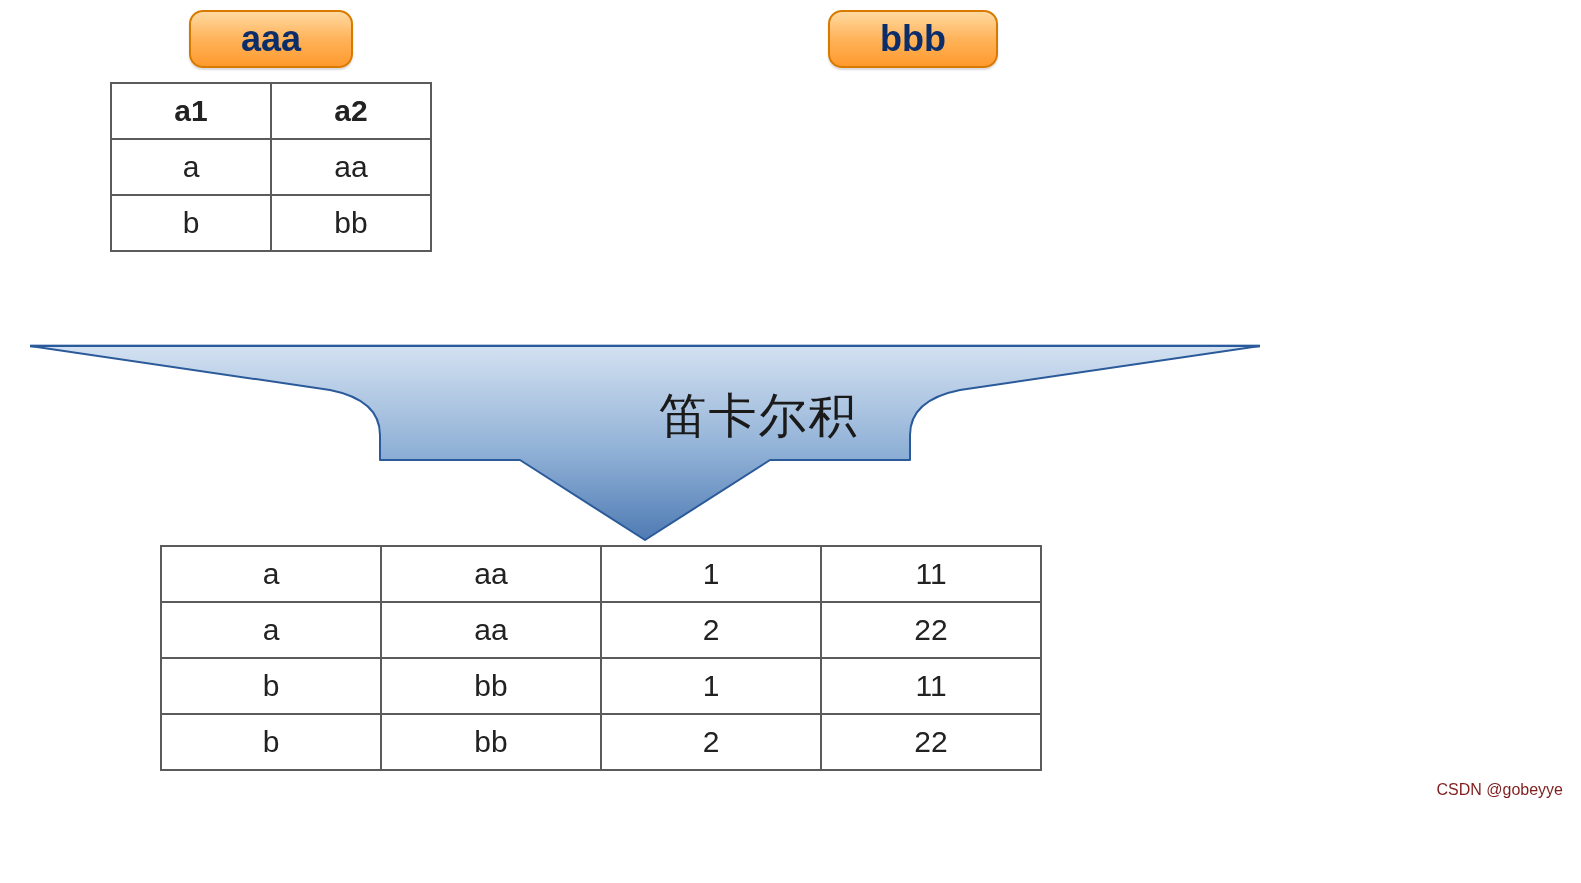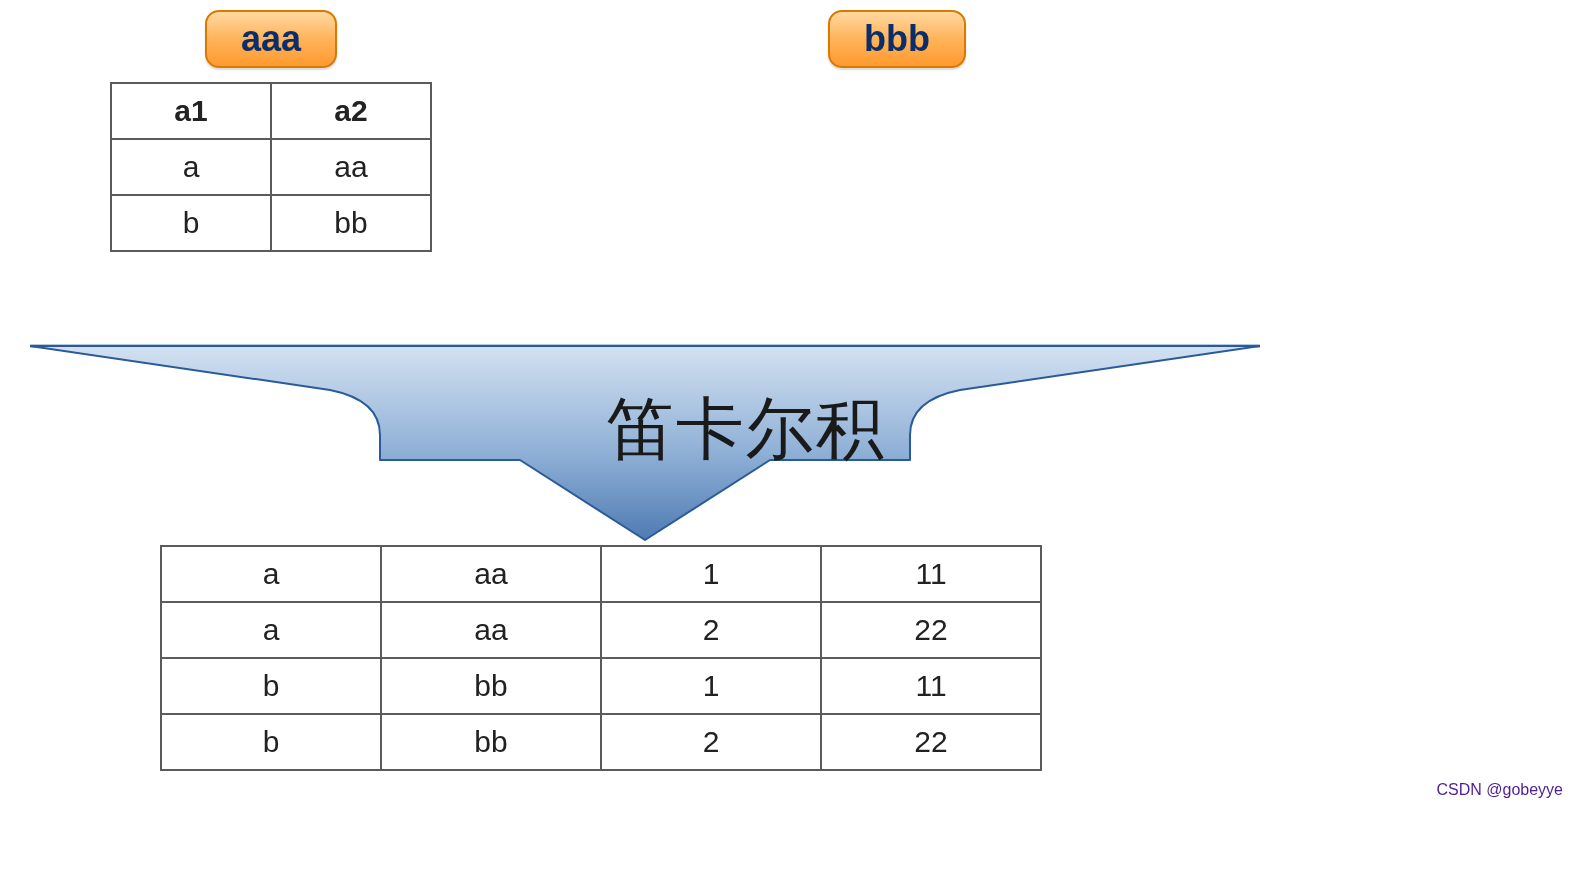"aaa" .pill { padding: 6px 34px -> 6px 50px }
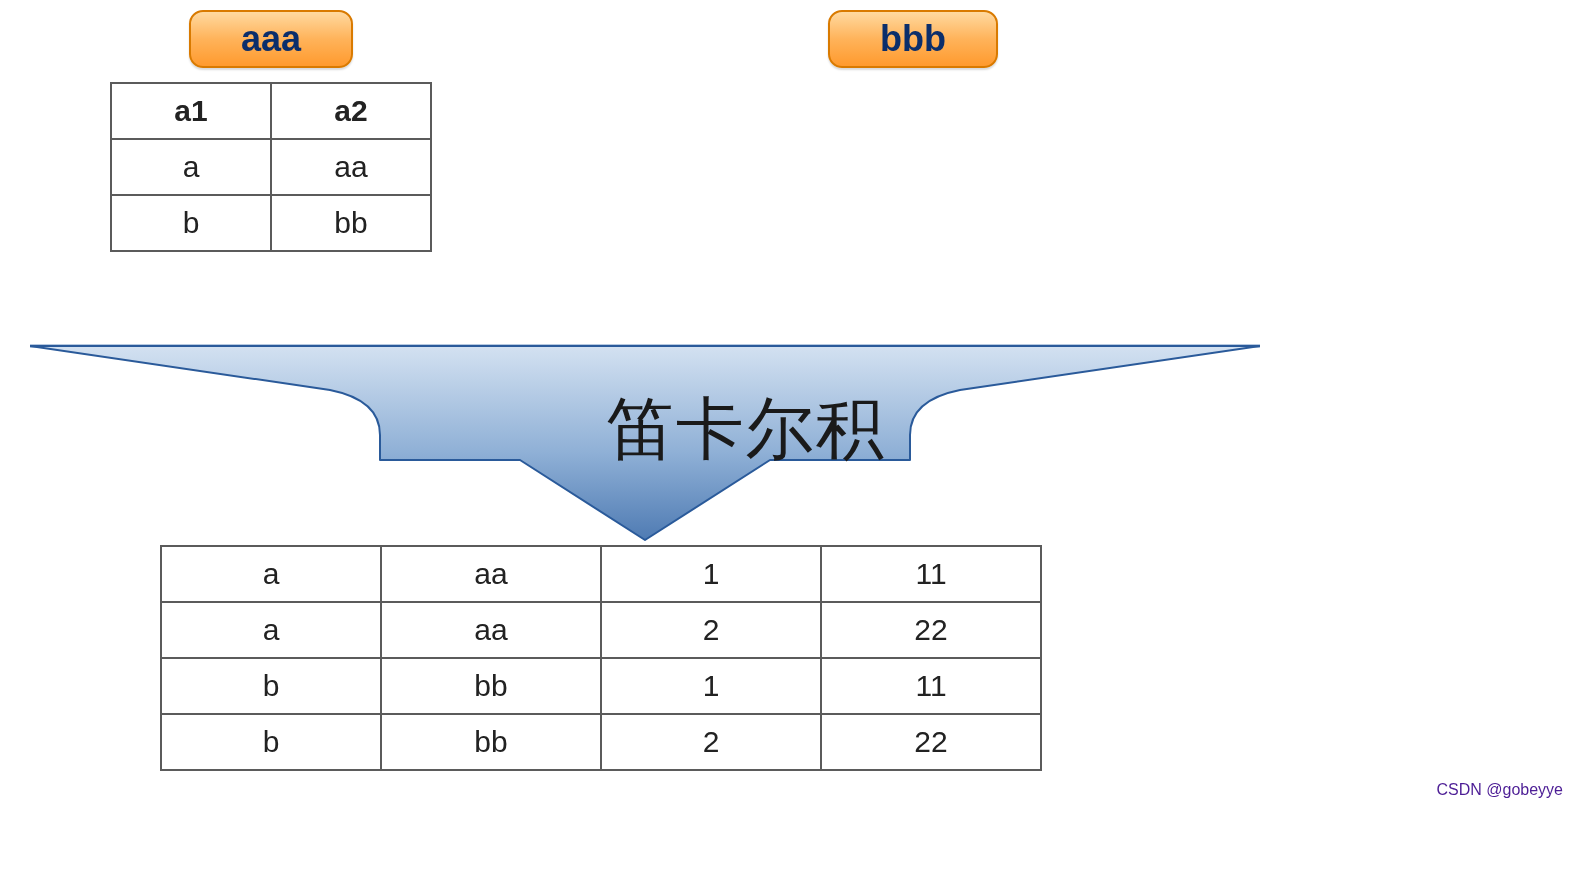"笛卡尔积" .arrow-label { font-size: 68px -> 48px }
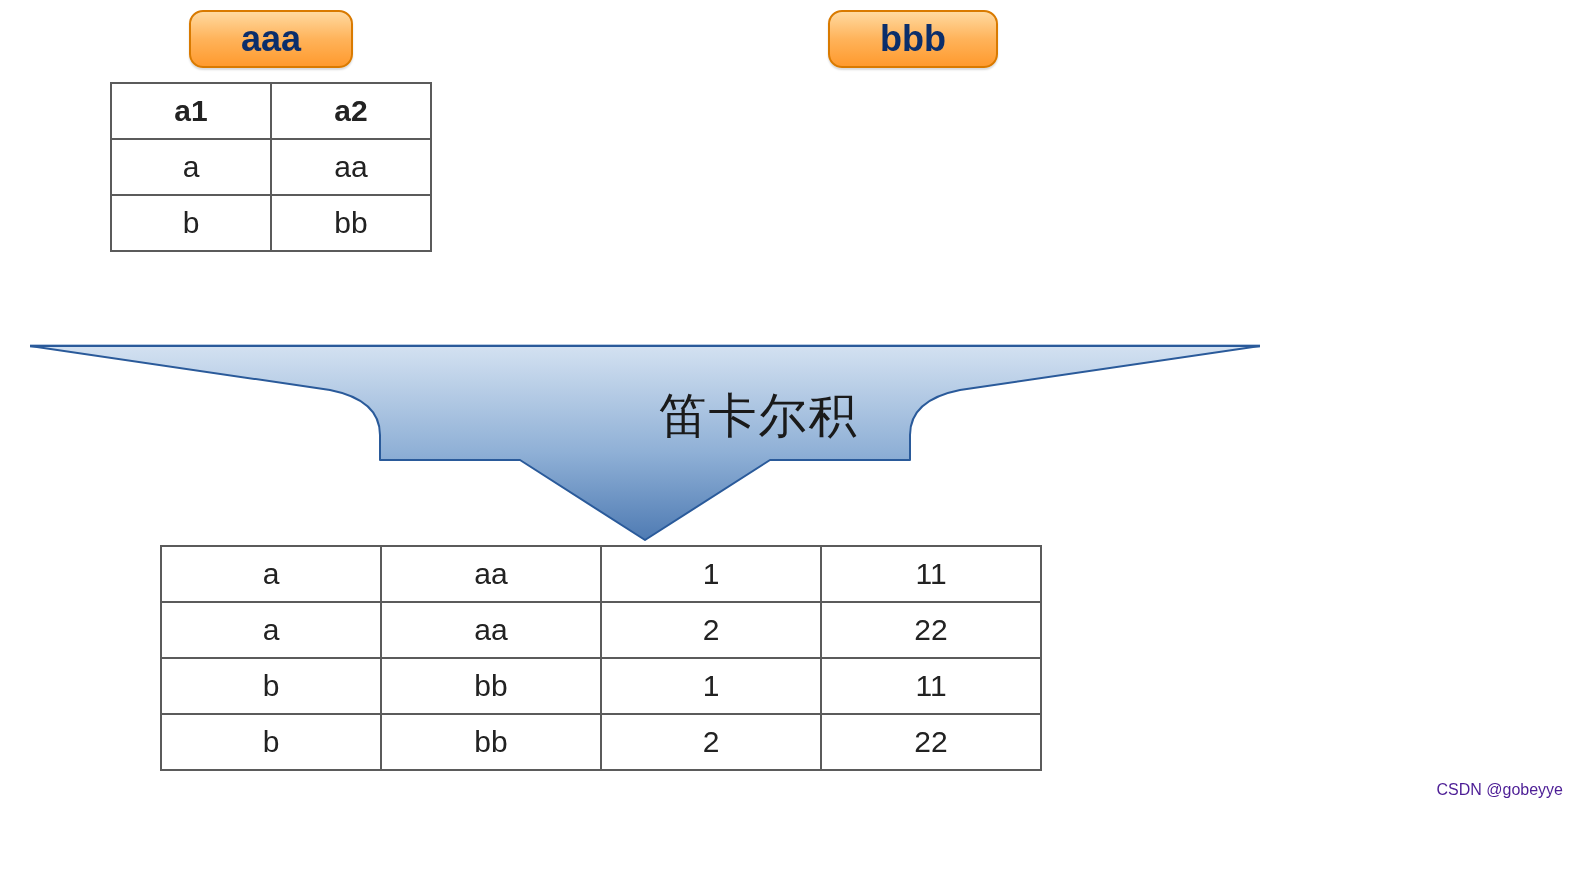"CSDN @gobeyye" .watermark { color: #4c1d95 -> #7f1d1d }
